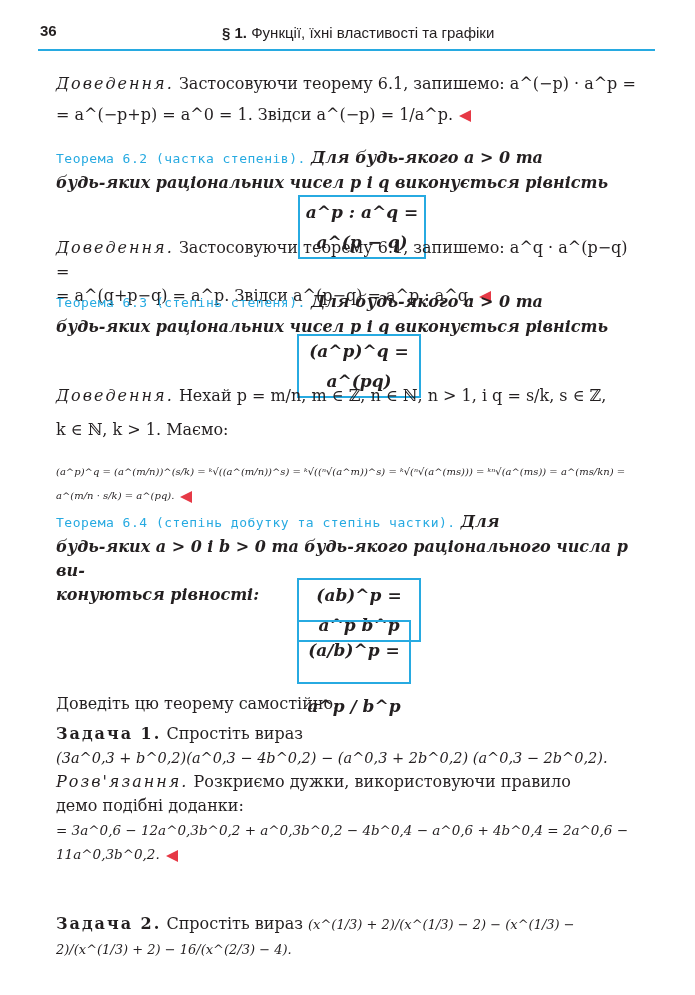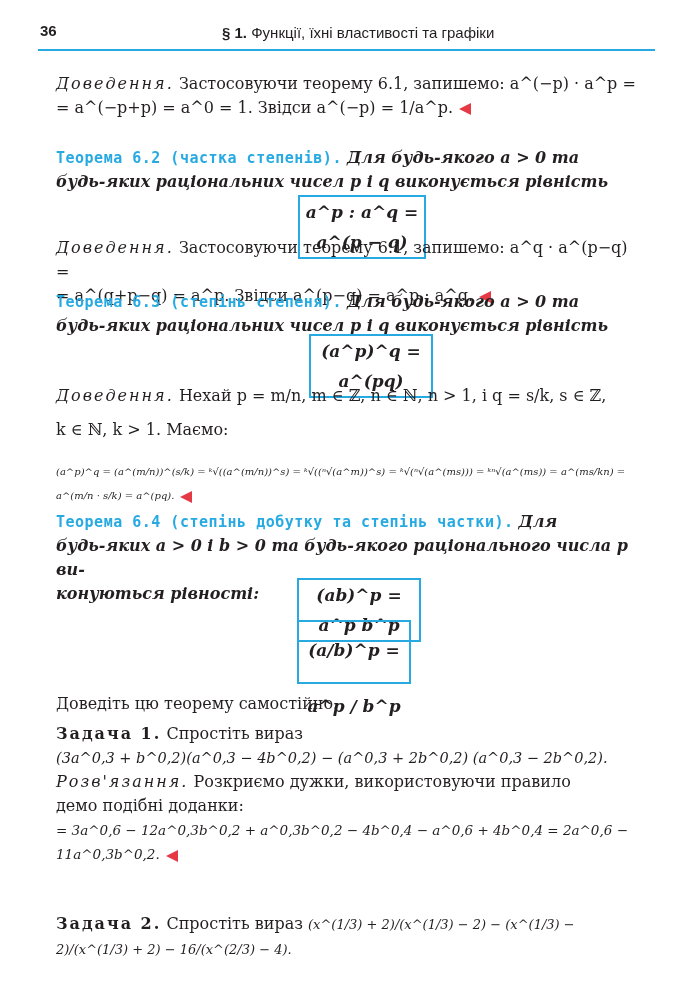"= a^(−p+p) = a^0 =" div { margin-top: 0 -> 7px }
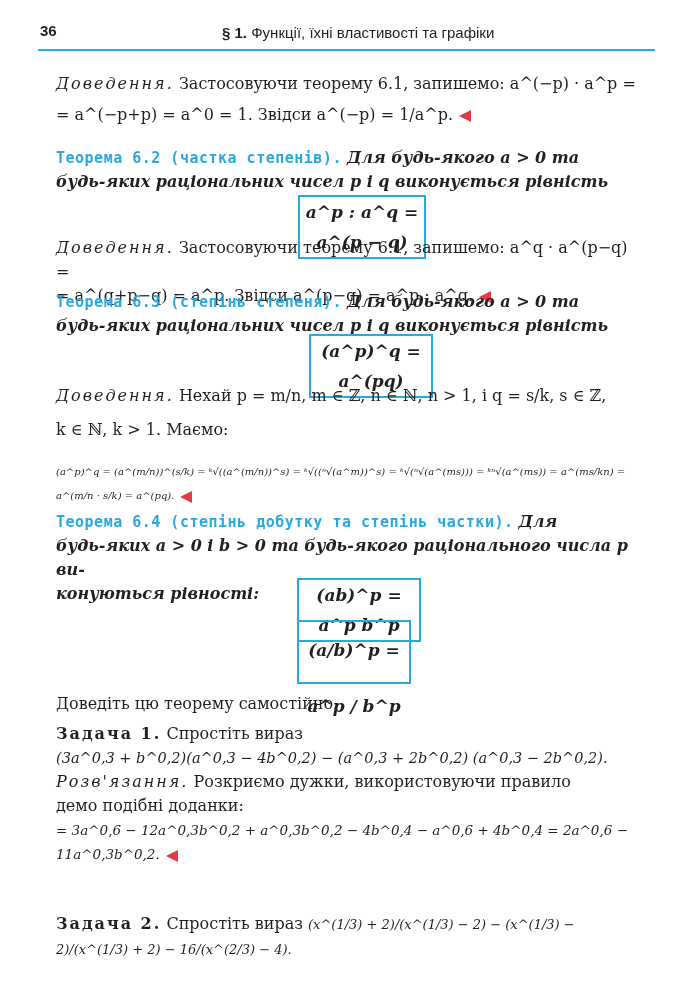"Теорема 6.2 (частка степенів)." .thm { font-size: 15px -> 13px; font-weight: bold -> normal }
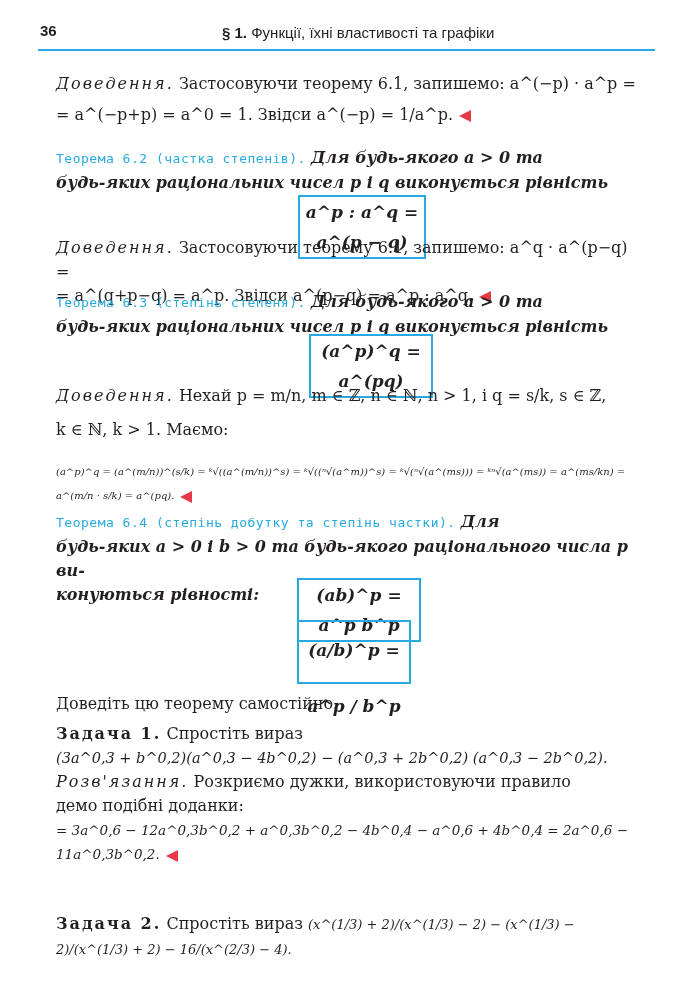"(a^p)^q = a^(pq)" div.box { margin-left: 12px -> none }
